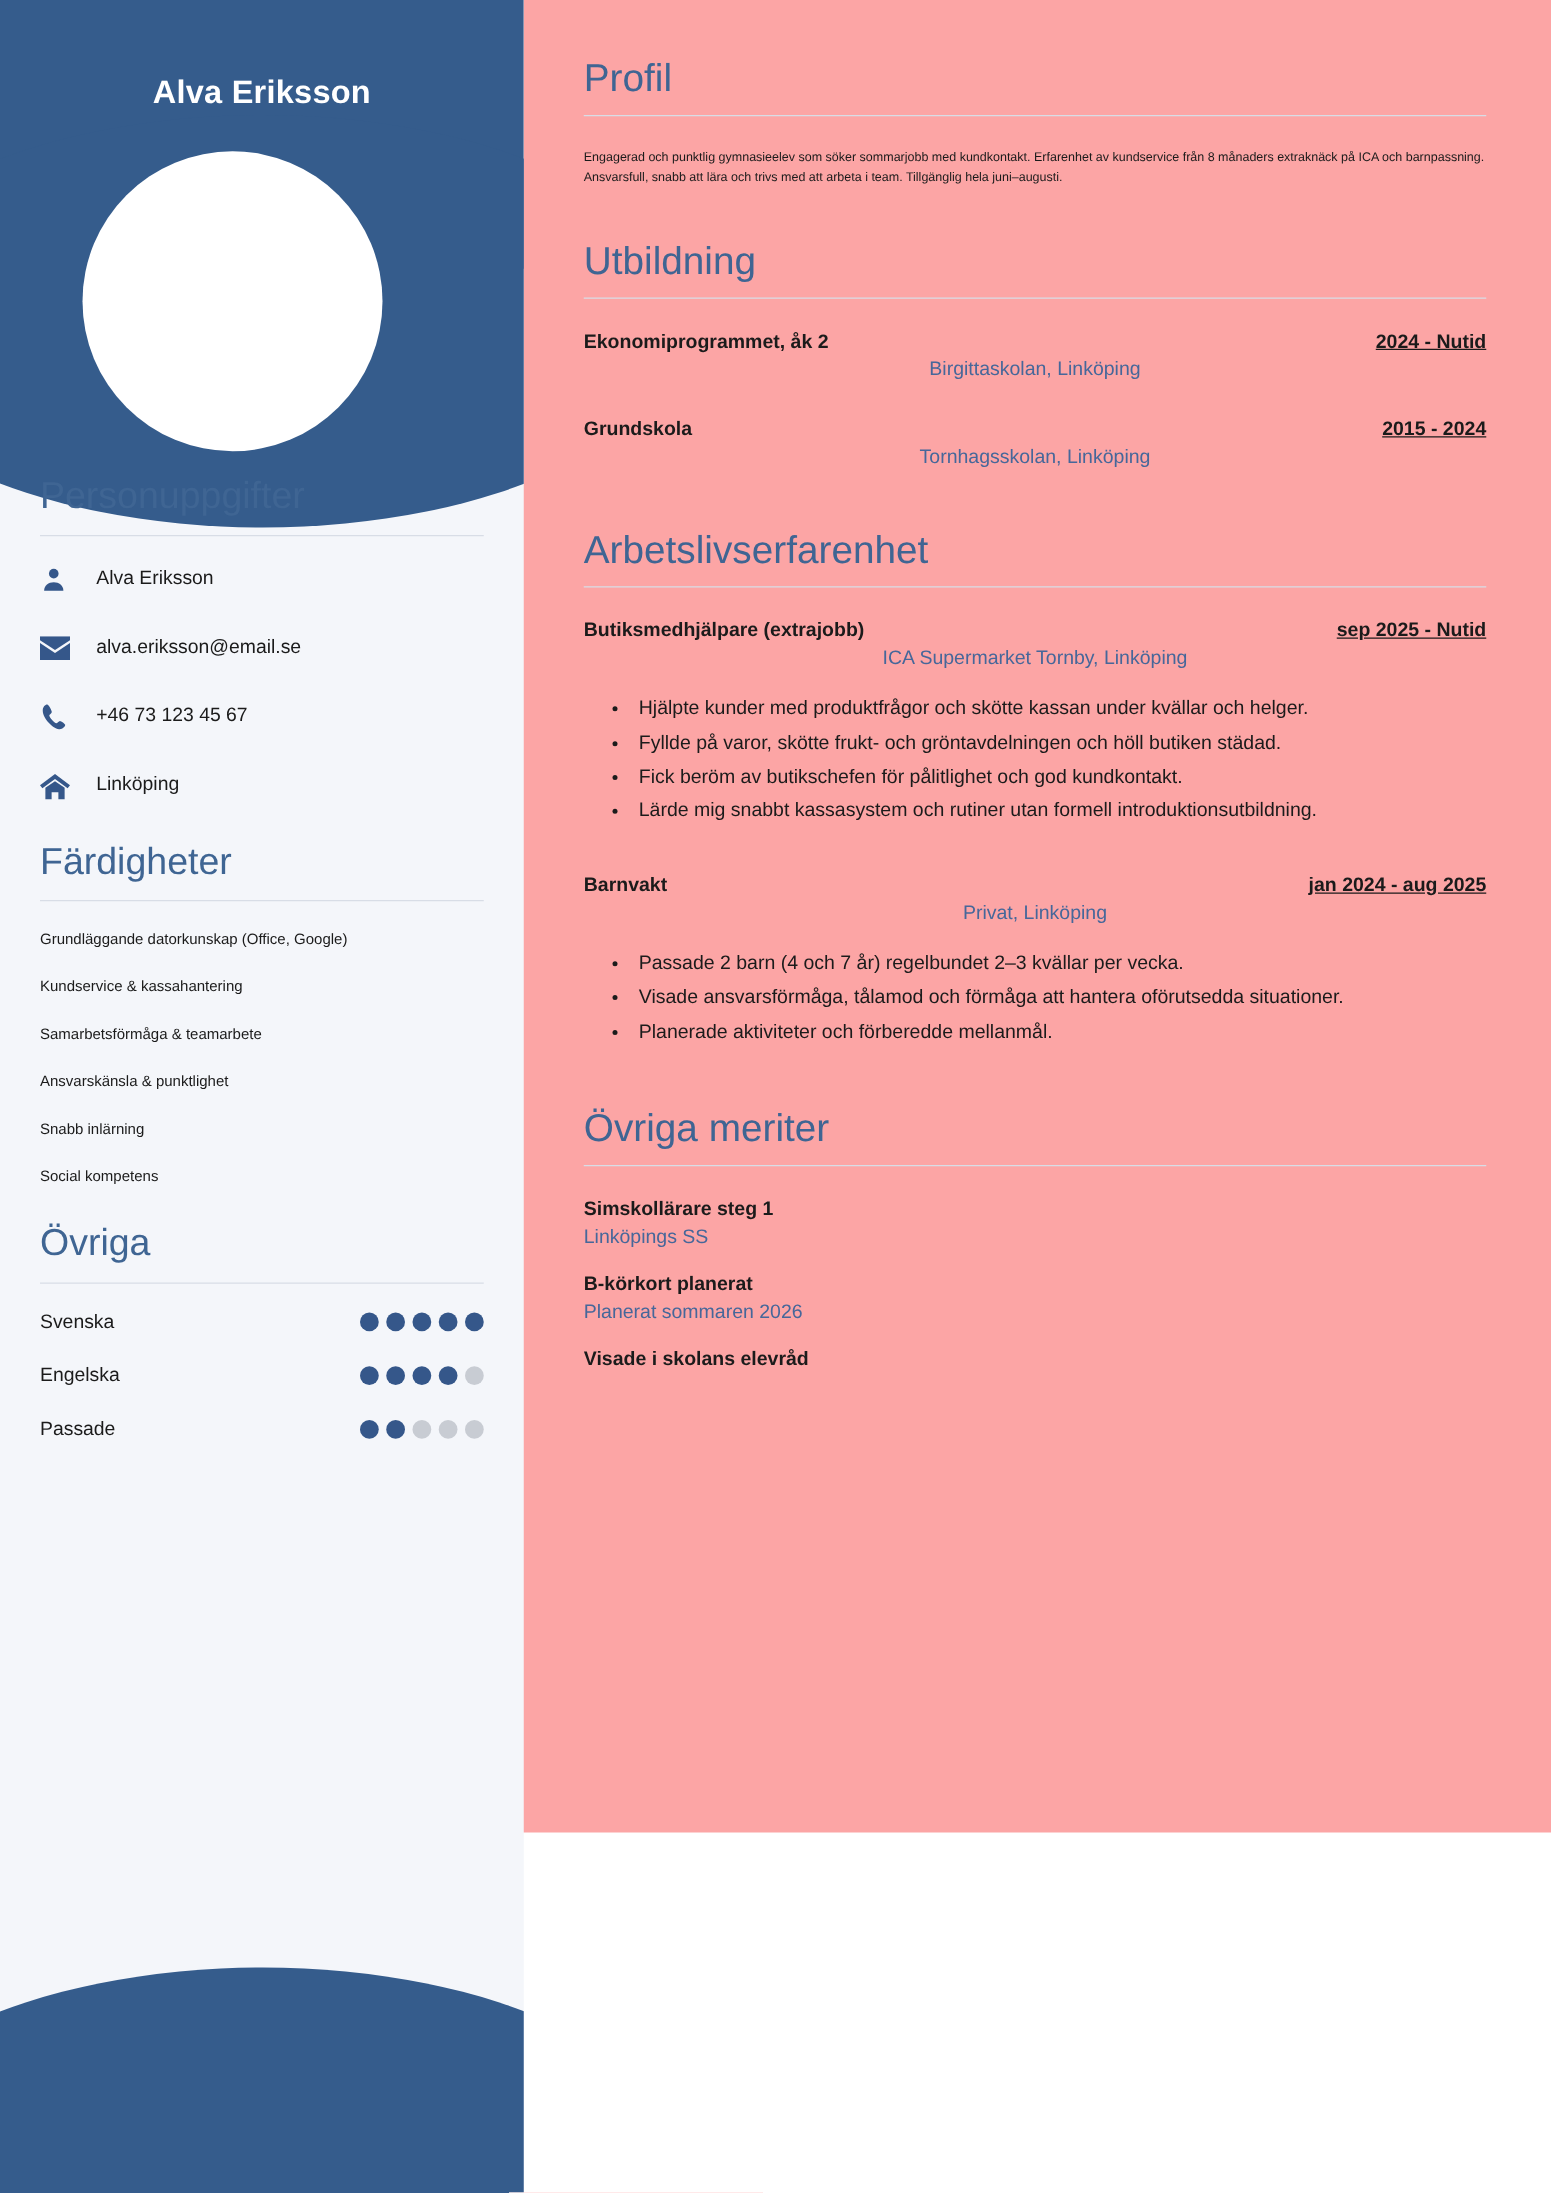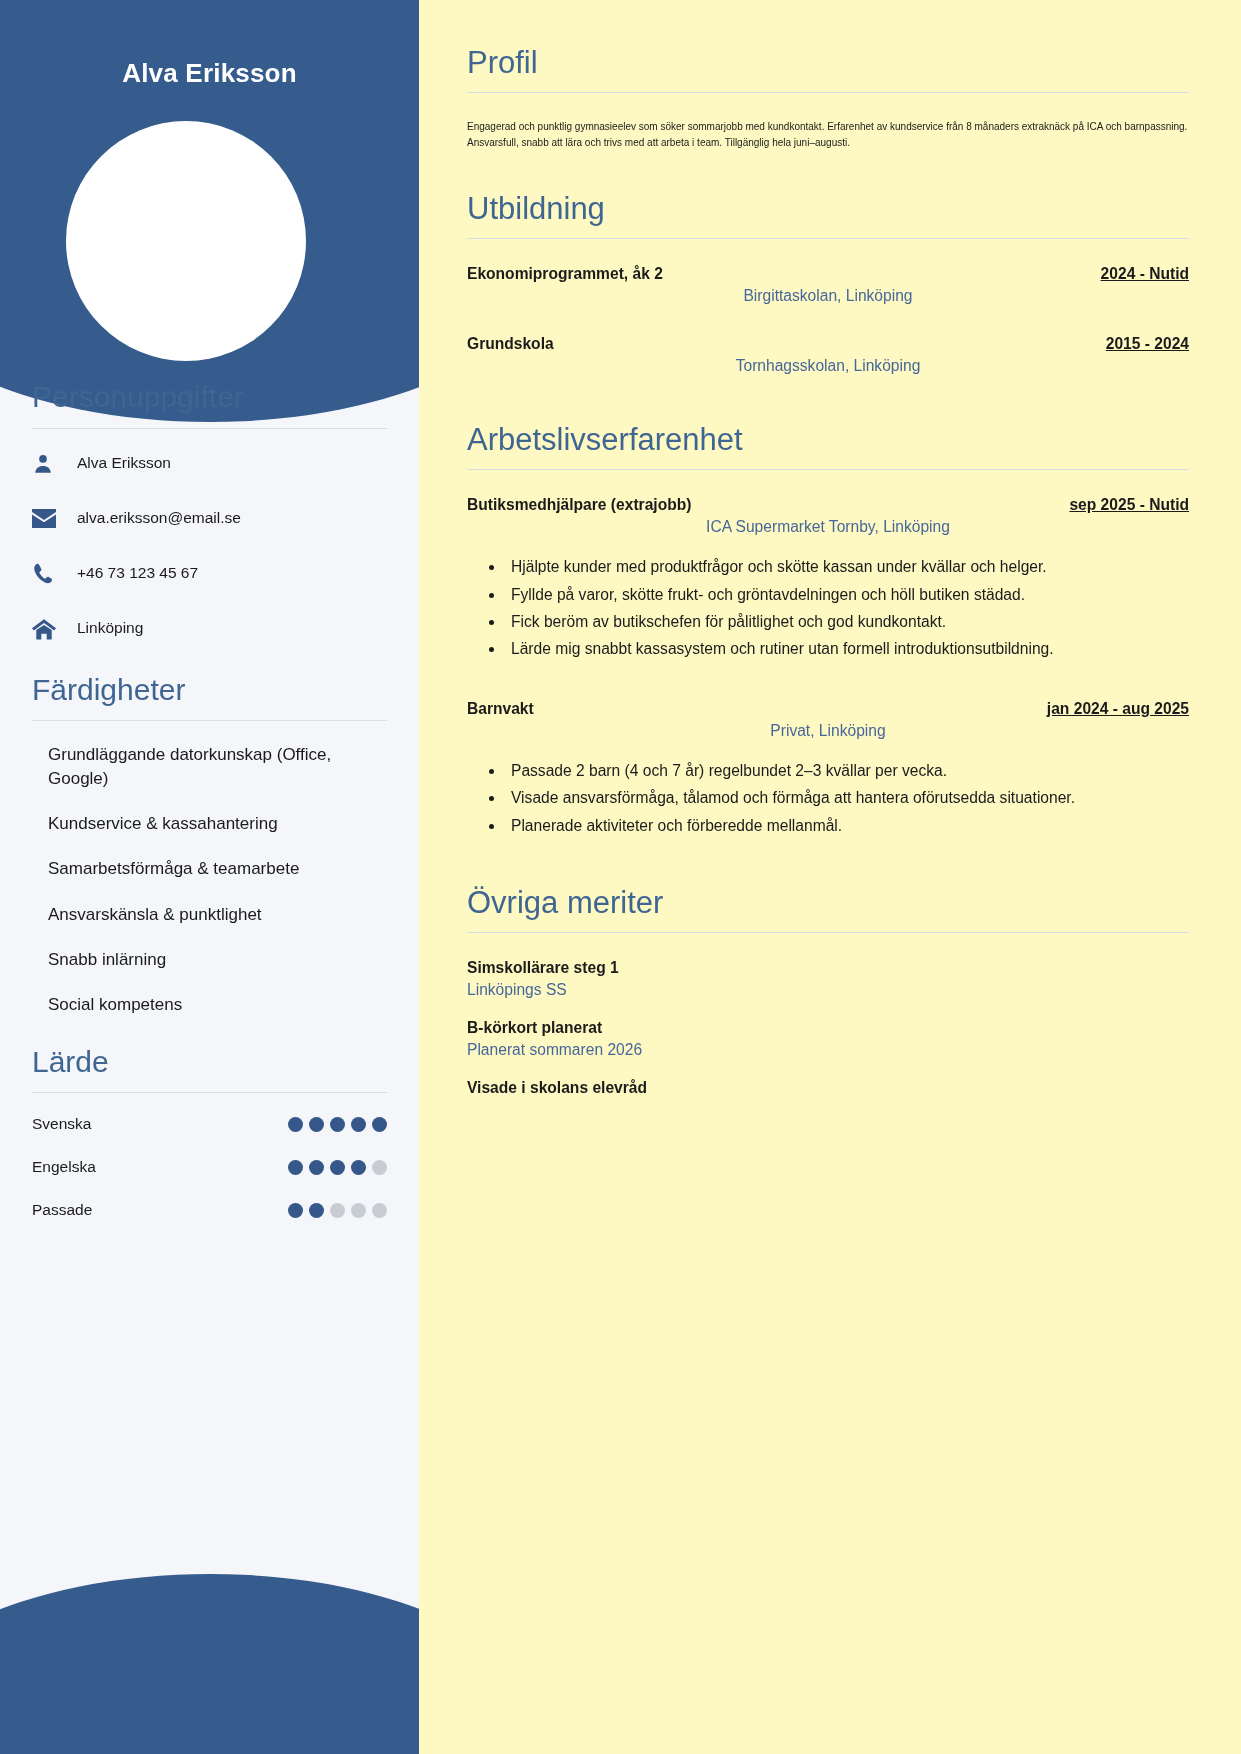"Alva Eriksson" .page { background: #fef9c3 -> #fca5a5; height: 1754px -> 1466px }
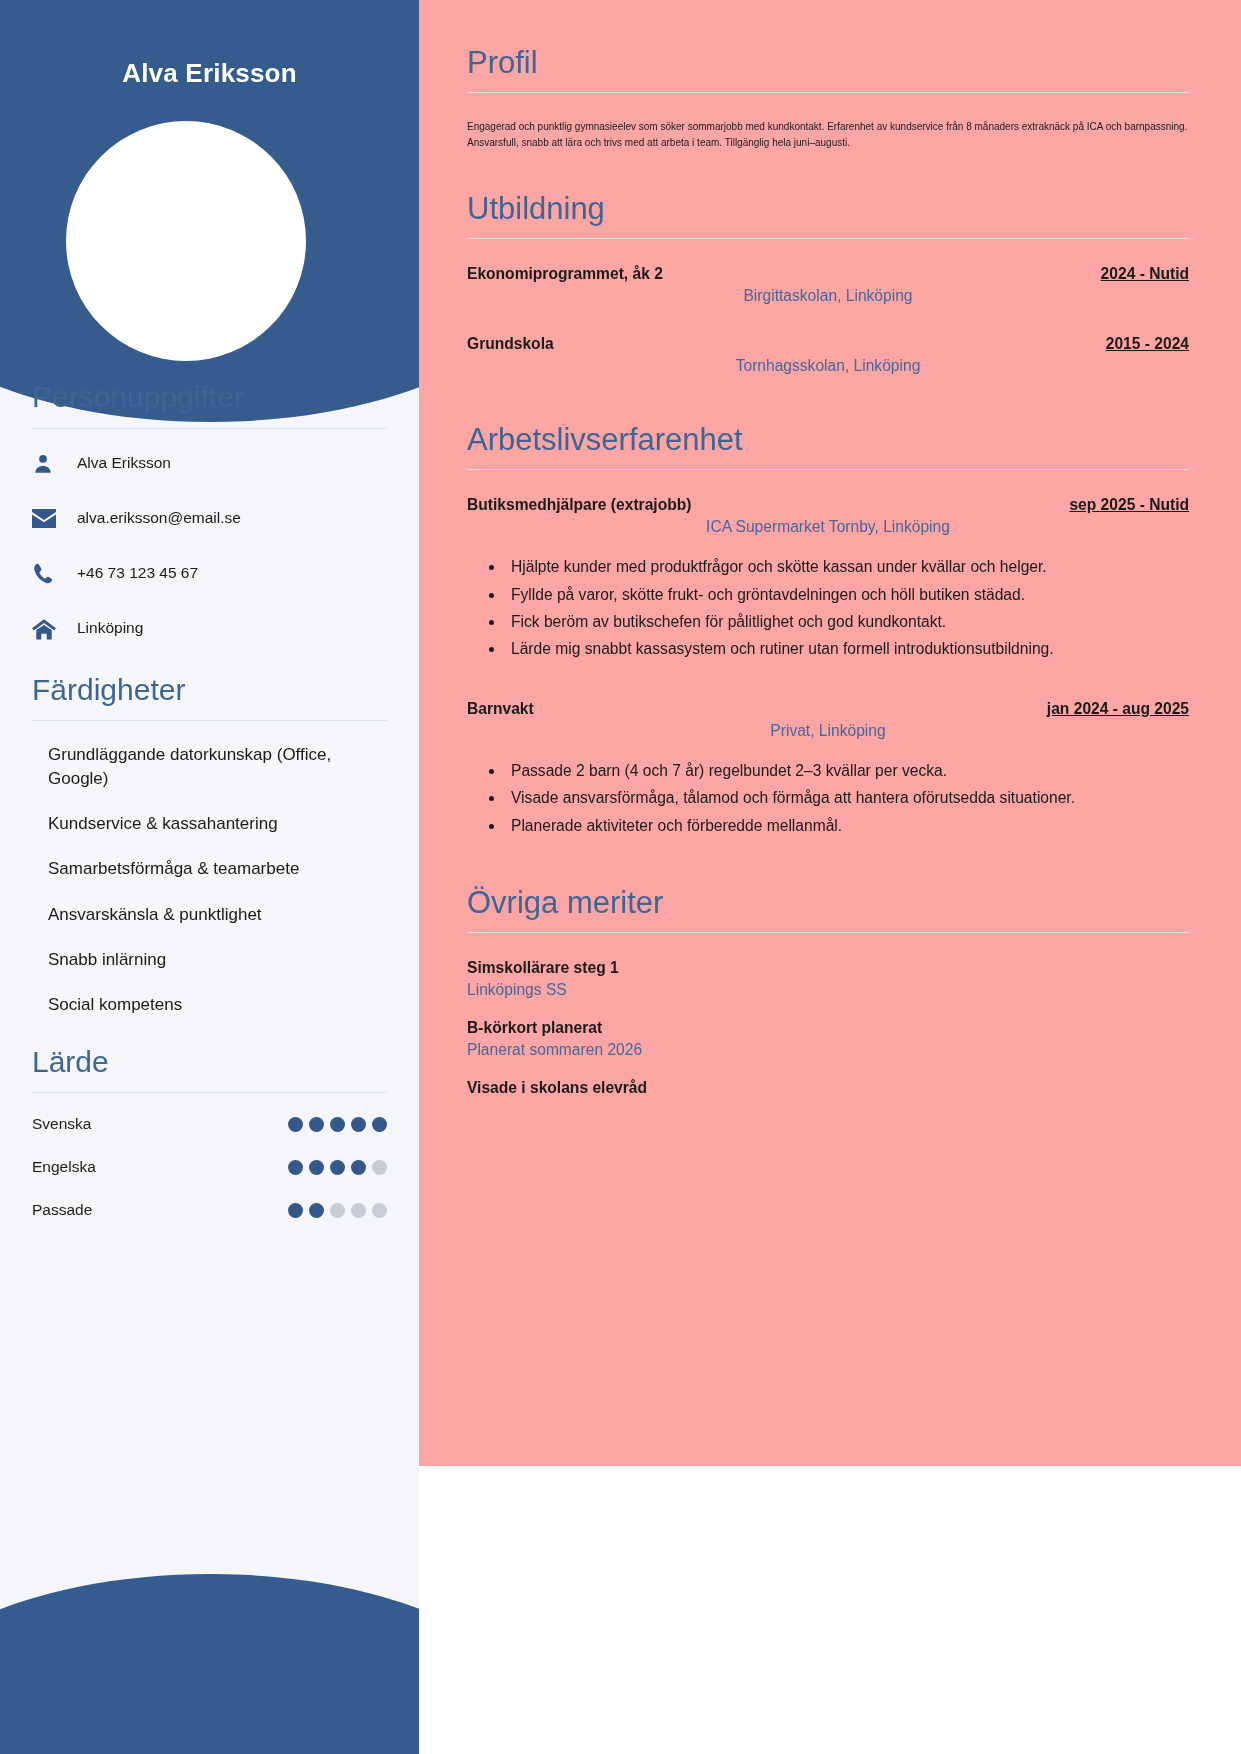"Grundläggande datorkunskap (Office," .skill-item { font-size: 17px -> 12px; margin-left: 16px -> none }
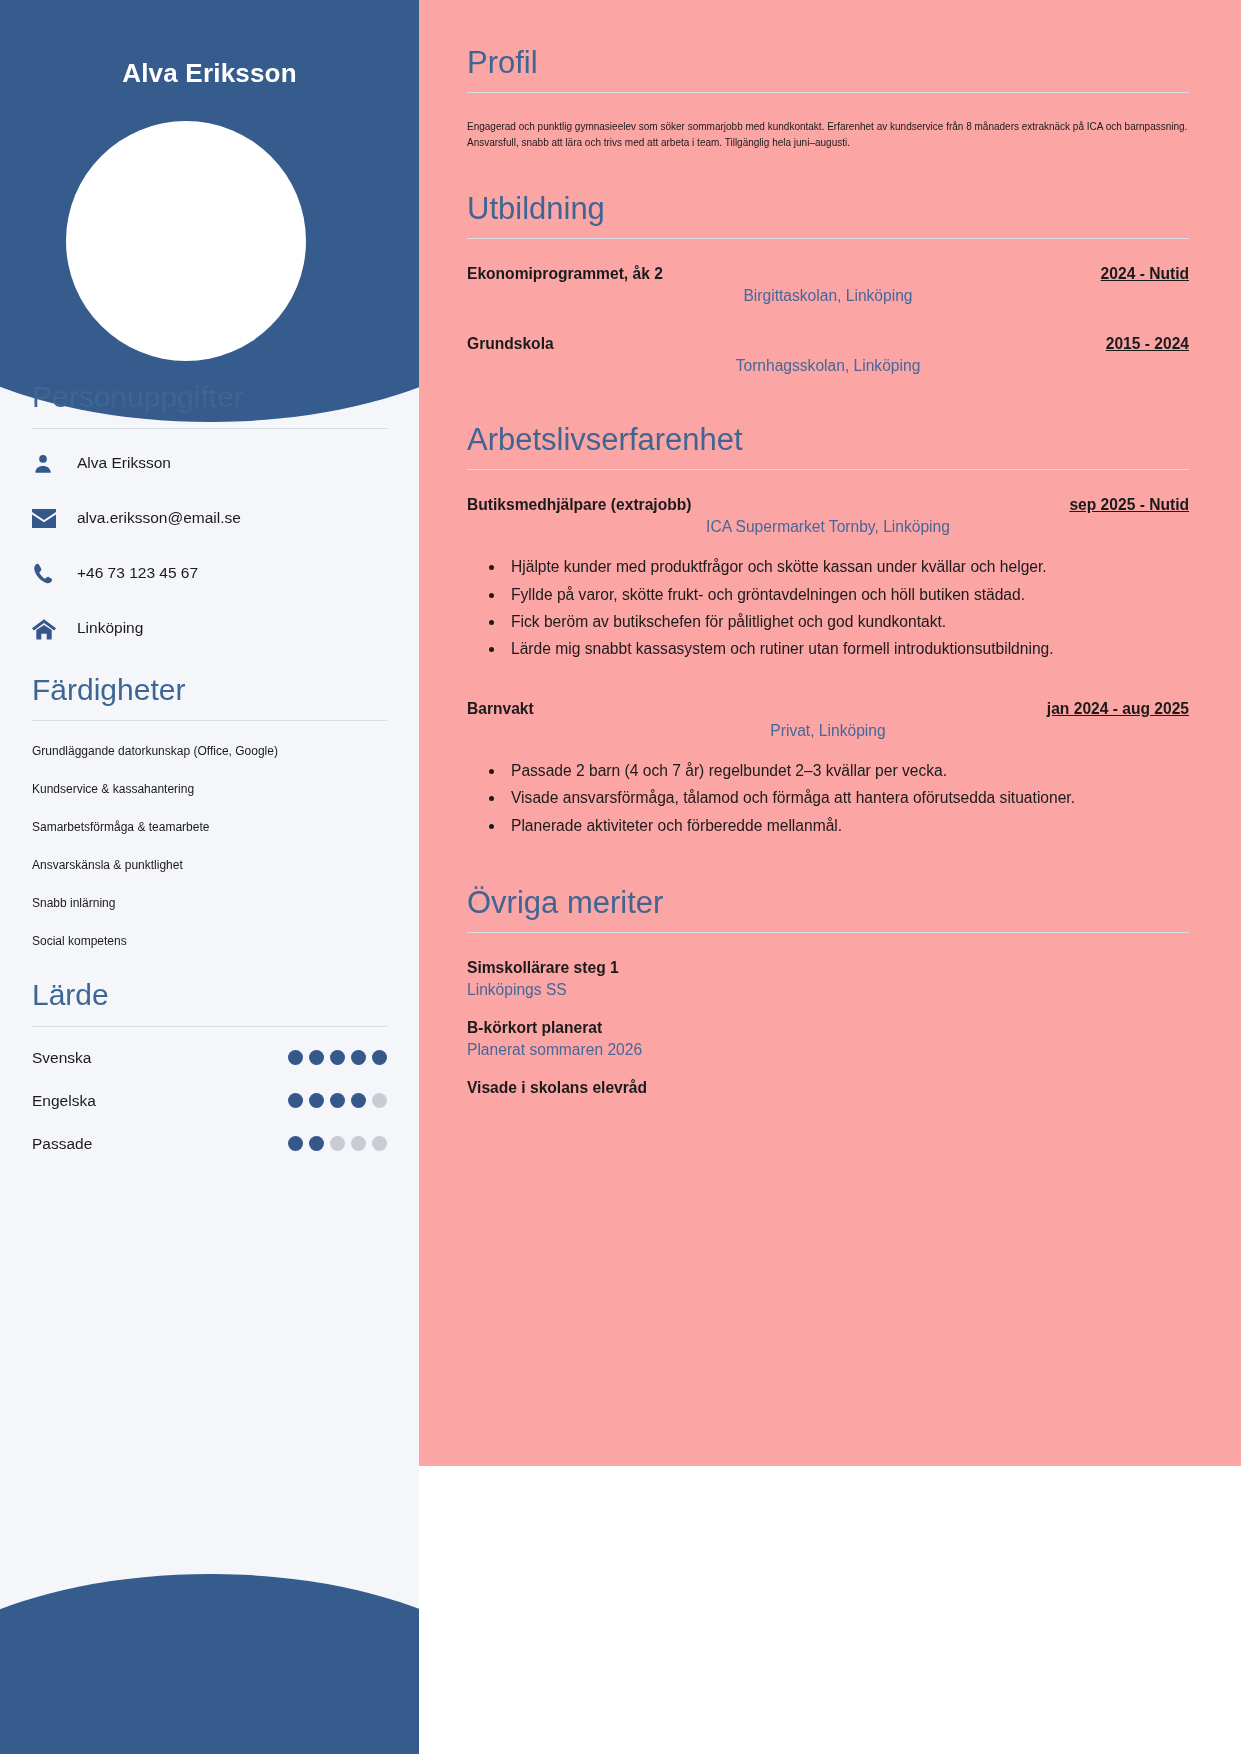"Lärde" div.side-h { text: Lärde -> Övriga }
